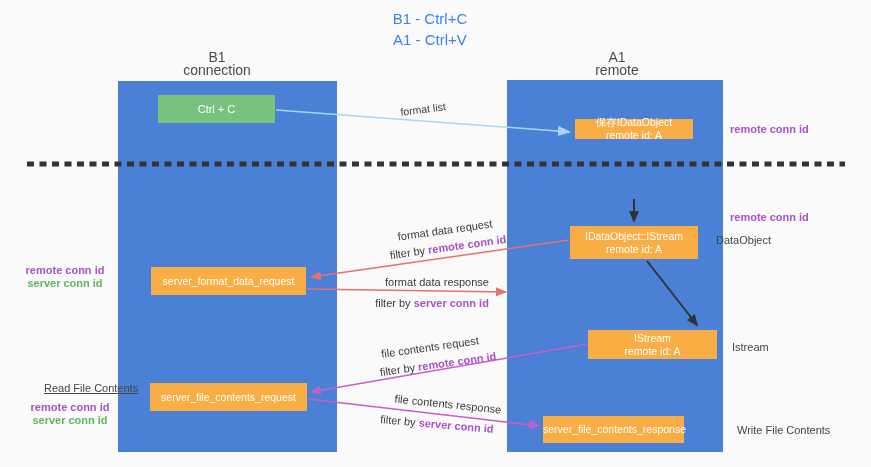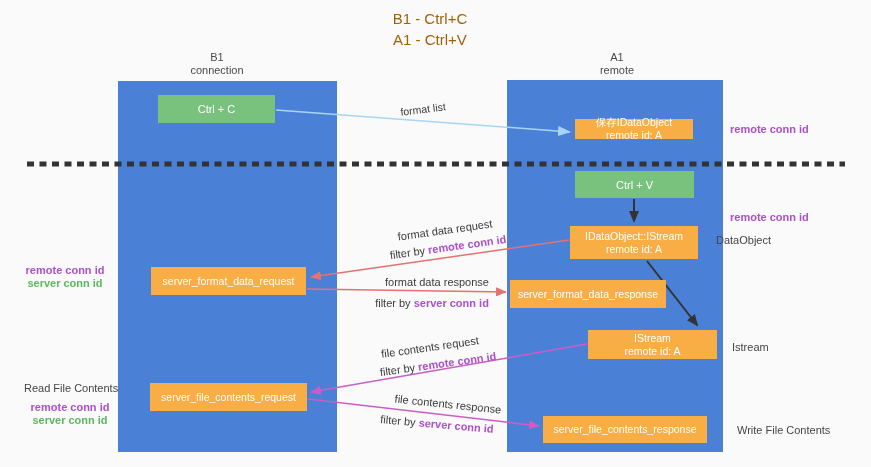"B1 - Ctrl+C" .title-block { color: #a16207 -> #3b82f6 }
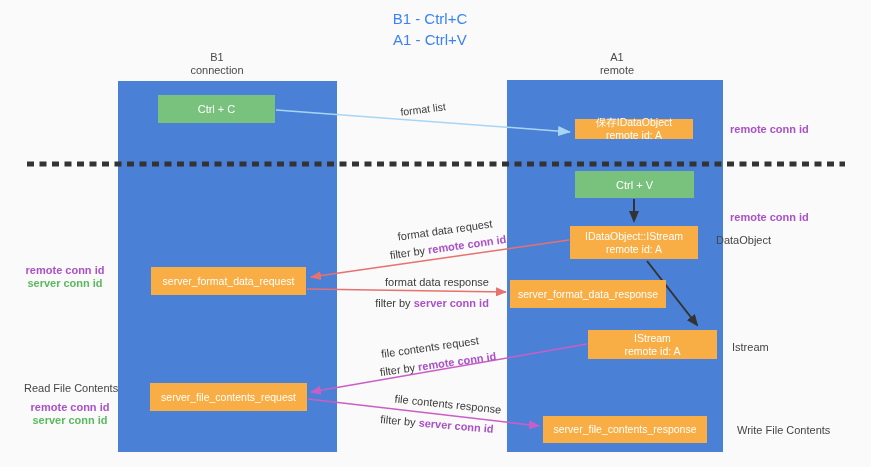"B1" .lane-header { font-size: 11px -> 14px }
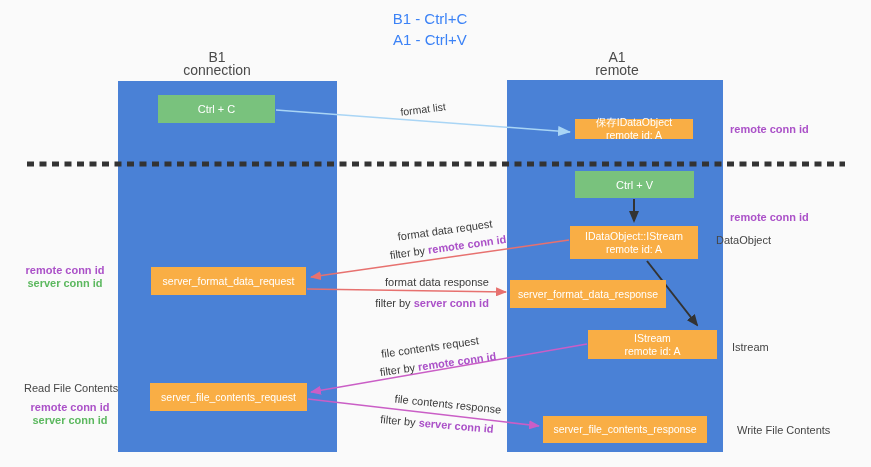"Ctrl + V" div.box { html: <div> <div>Ctrl + V</div> </div> -> none }
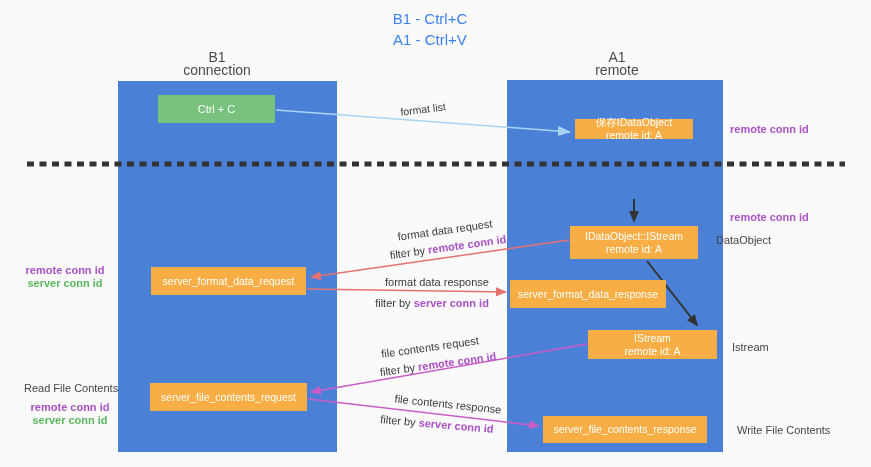"server_format_data_response" div.box { html: <div> <div>server_format_data_response</div> </div> -> none }
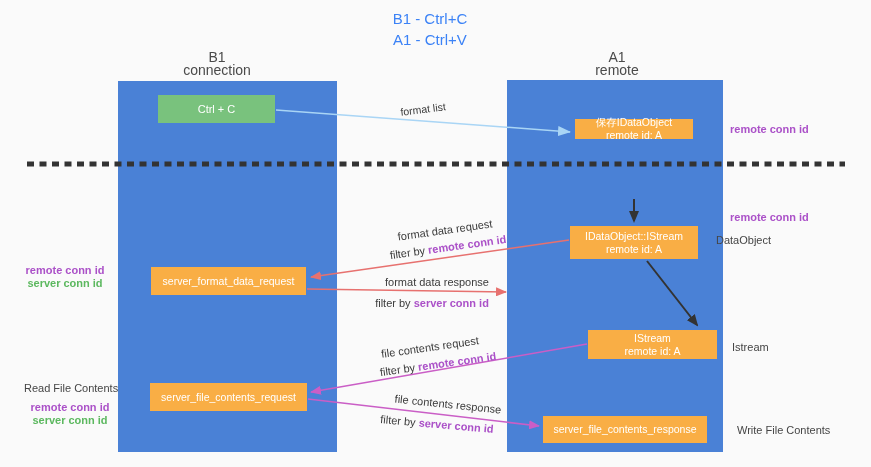"Read File Contents" div.margin-label { left: 24px -> 44px; text-decoration: none -> underline }
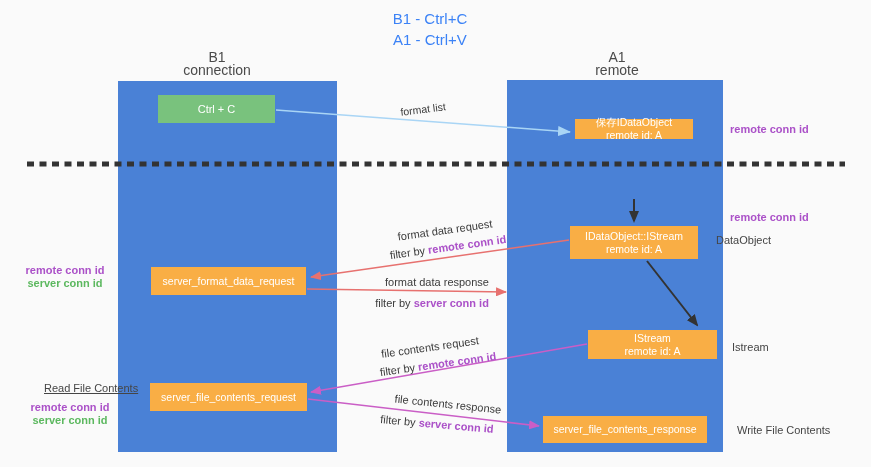"server_file_contents_response" div.box { width: 164px -> 141px }
